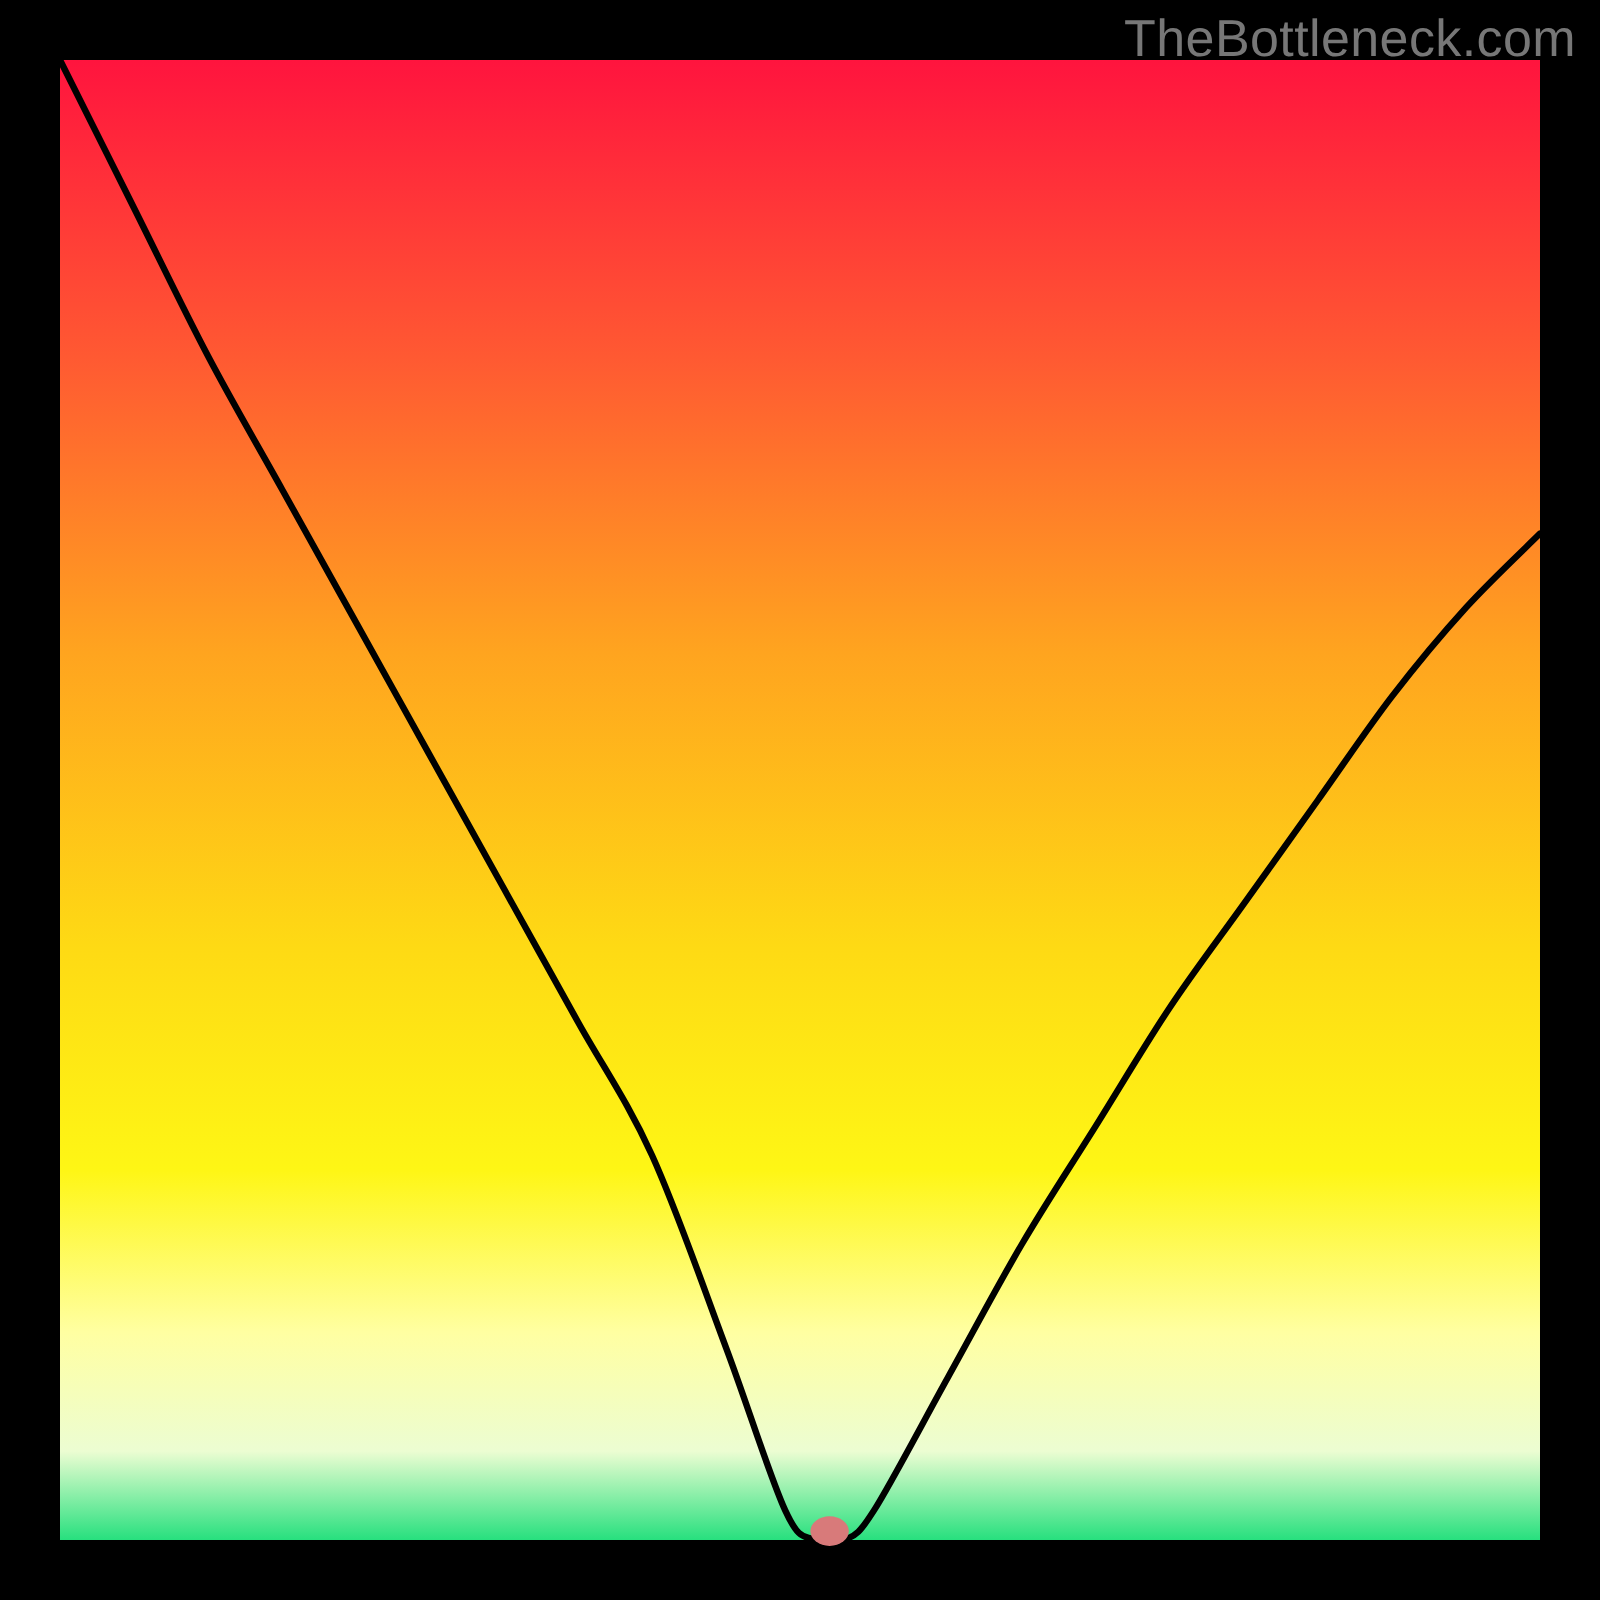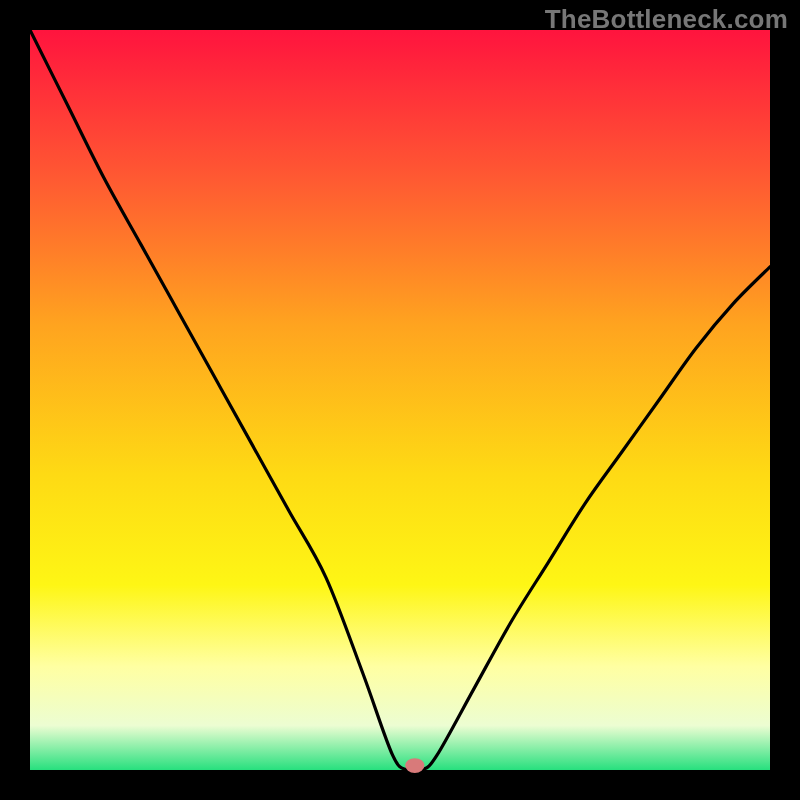"TheBottleneck.com" .watermark { font-weight: bold -> normal }
